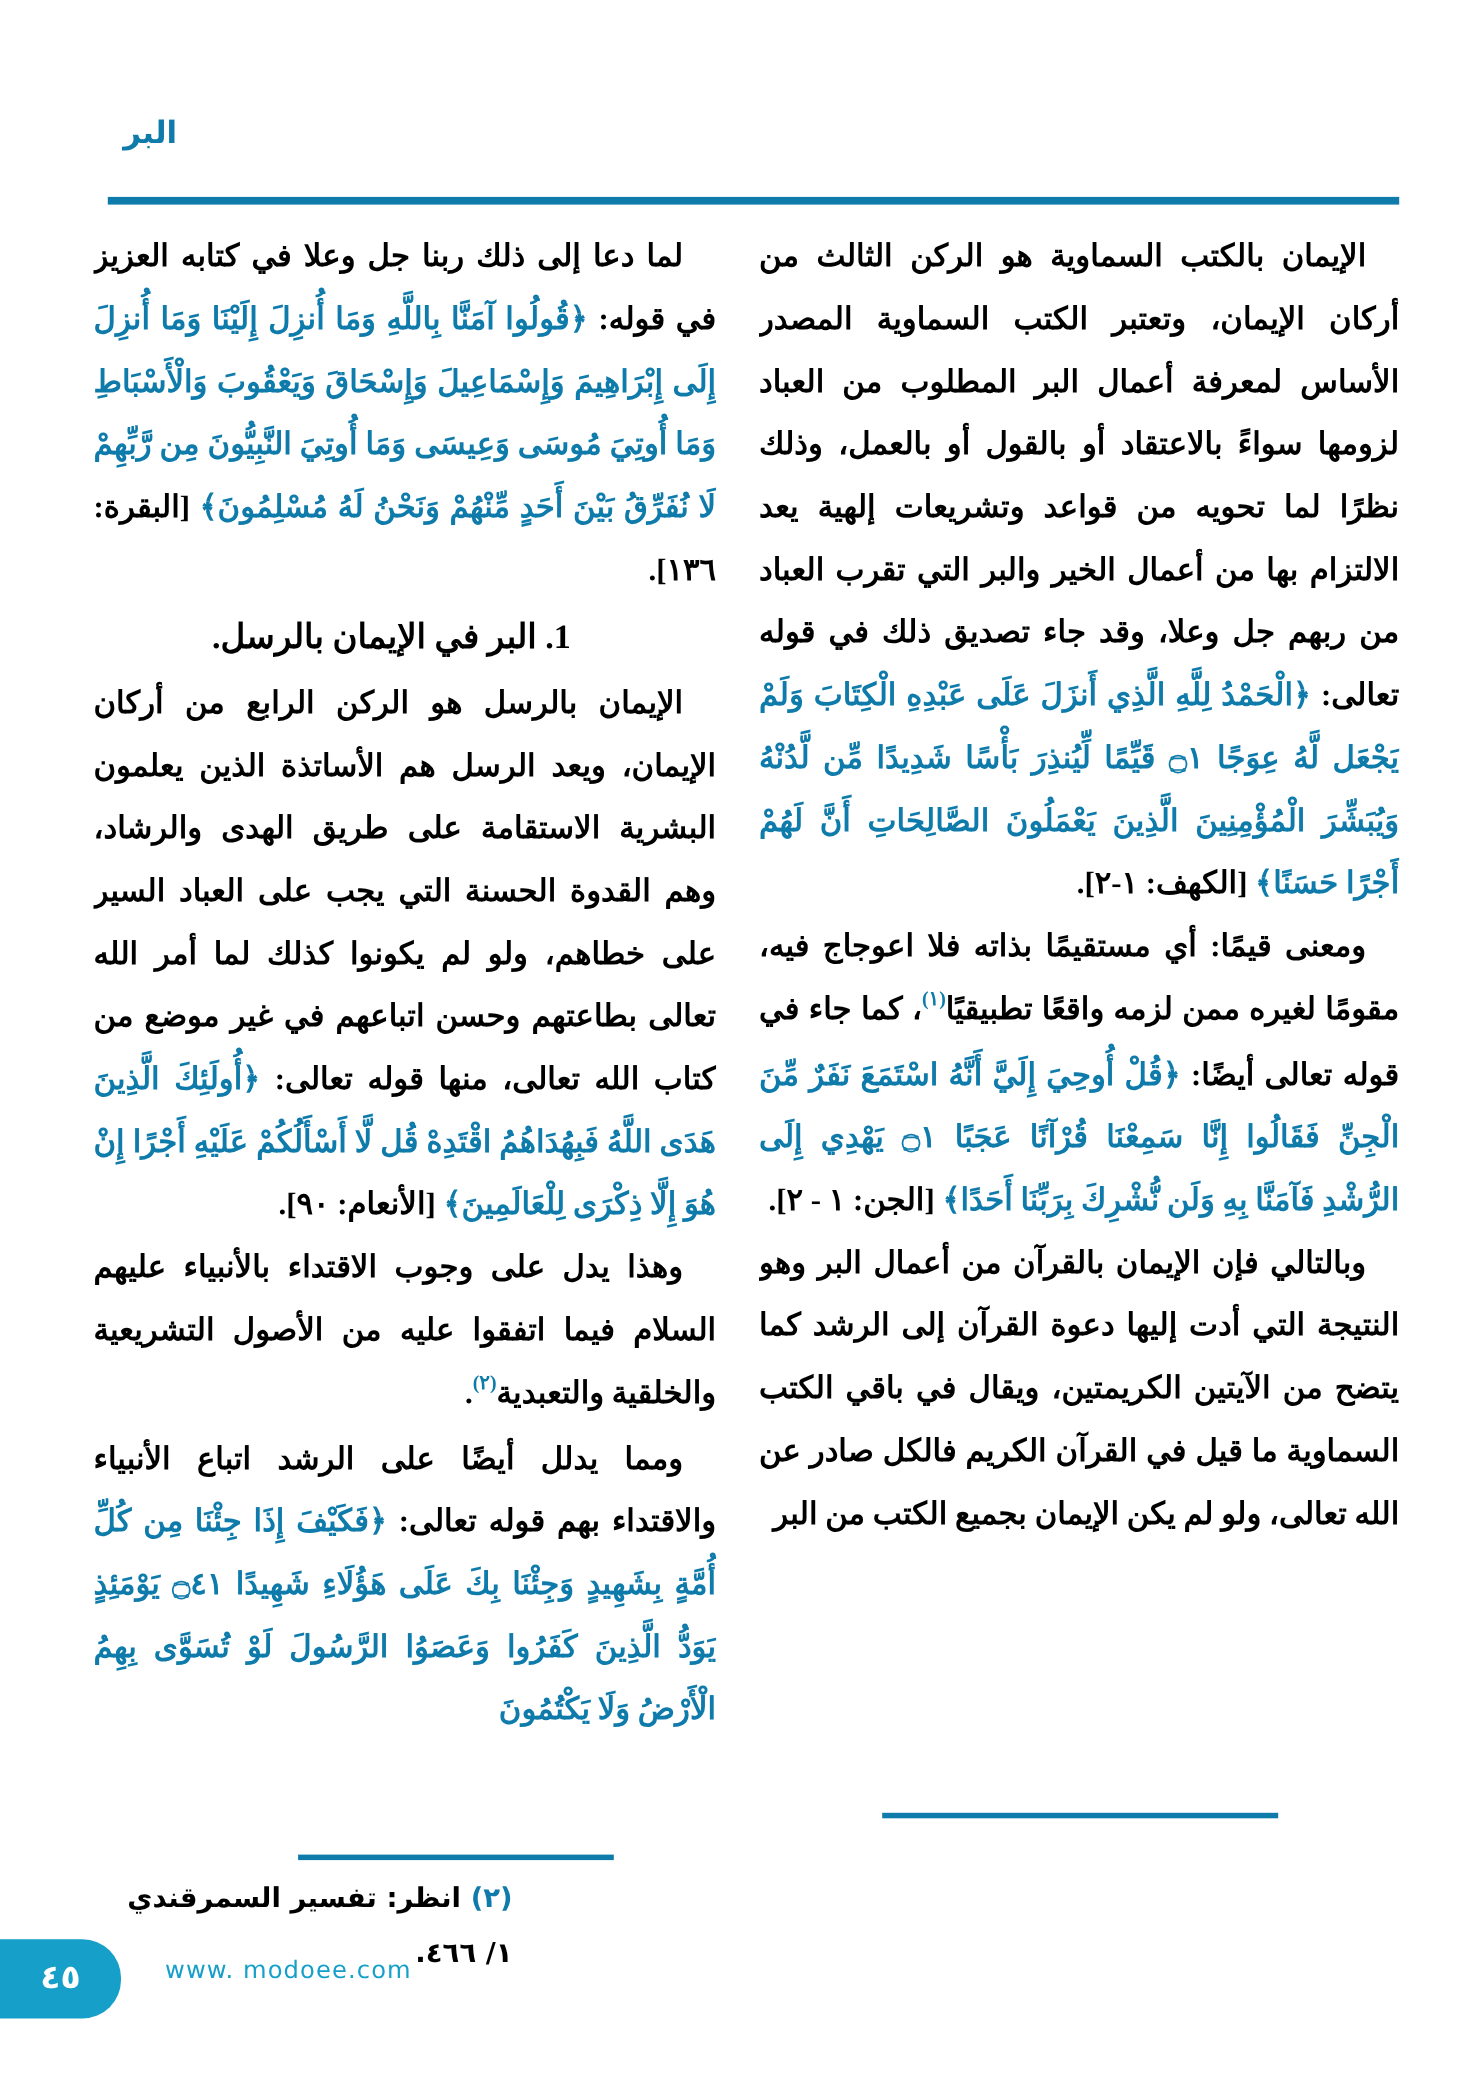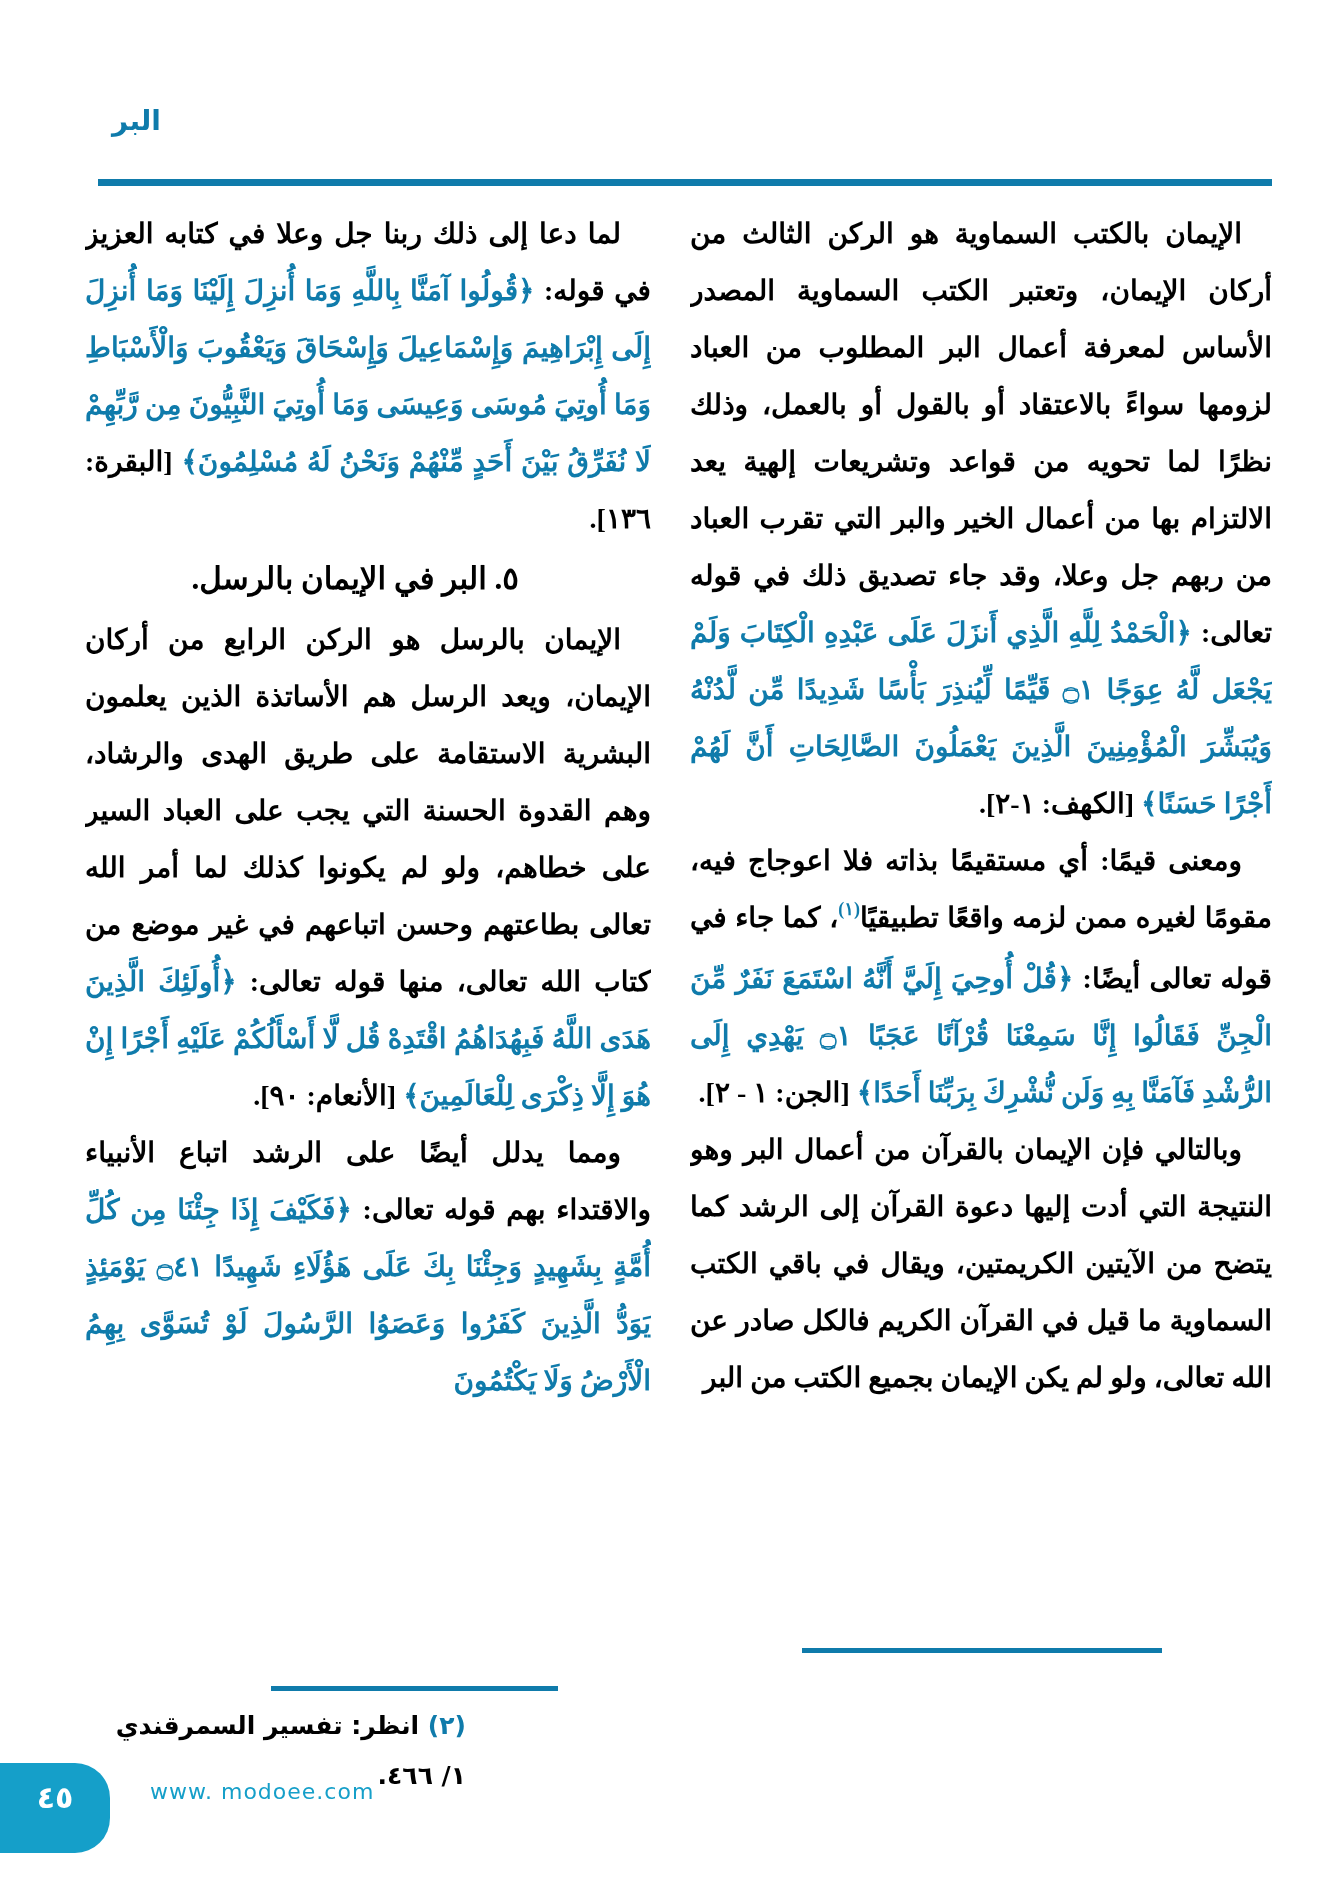"٥. البر في الإيمان بالرسل." p.heading { text: ٥ -> 1 }
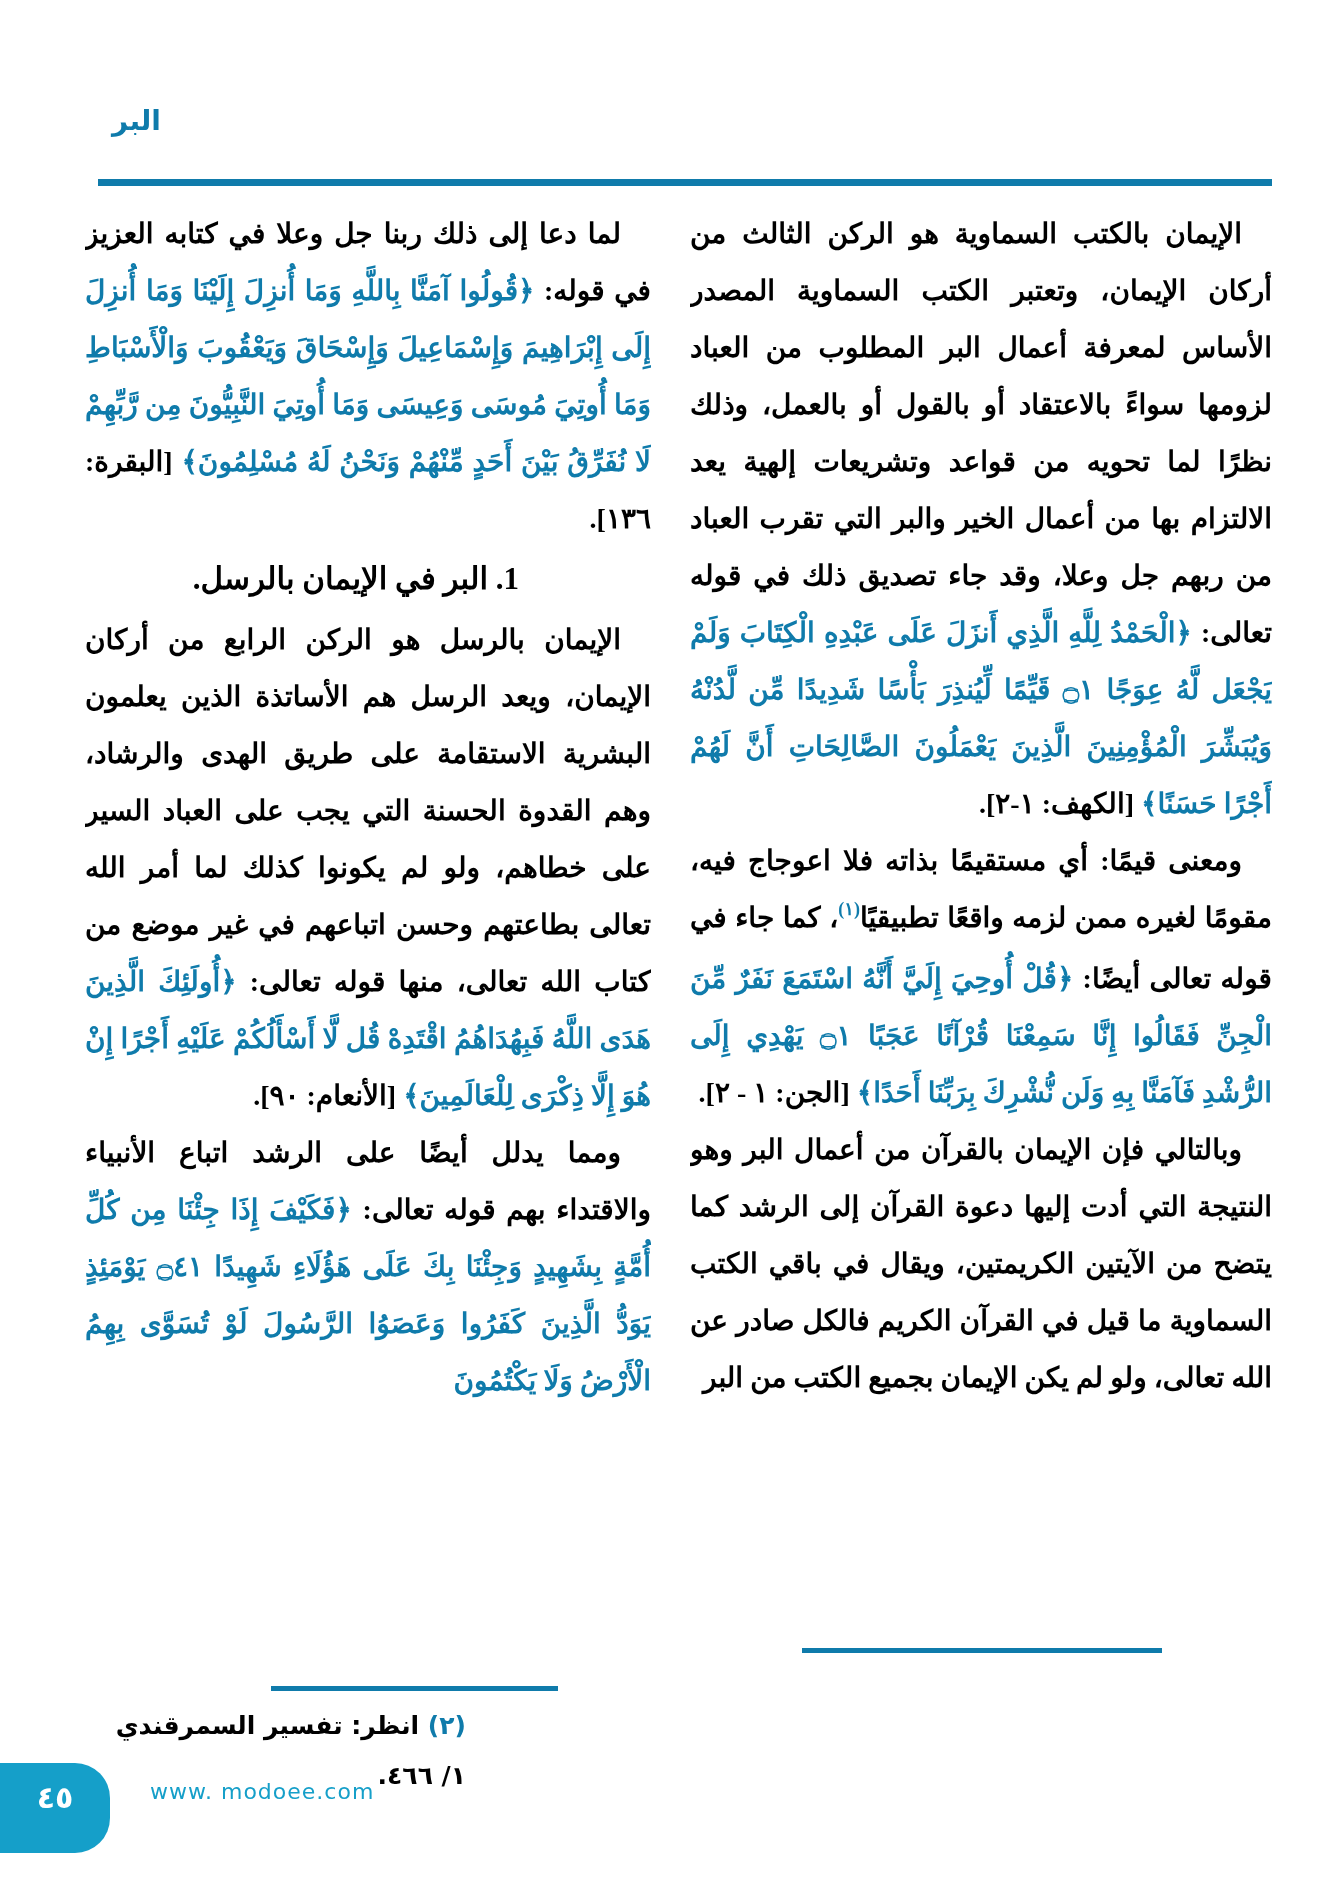"وهذا يدل على وجوب الاقتداء" p.body { html: none -> <p><span>وهذا يدل على وجوب الاقتداء بالأنبياء عليهم السلام فيما اتفقوا عليه من الأصول التشريعية والخلقية والتعبدية</span><span>(٢)</span><span>.</span></p> }
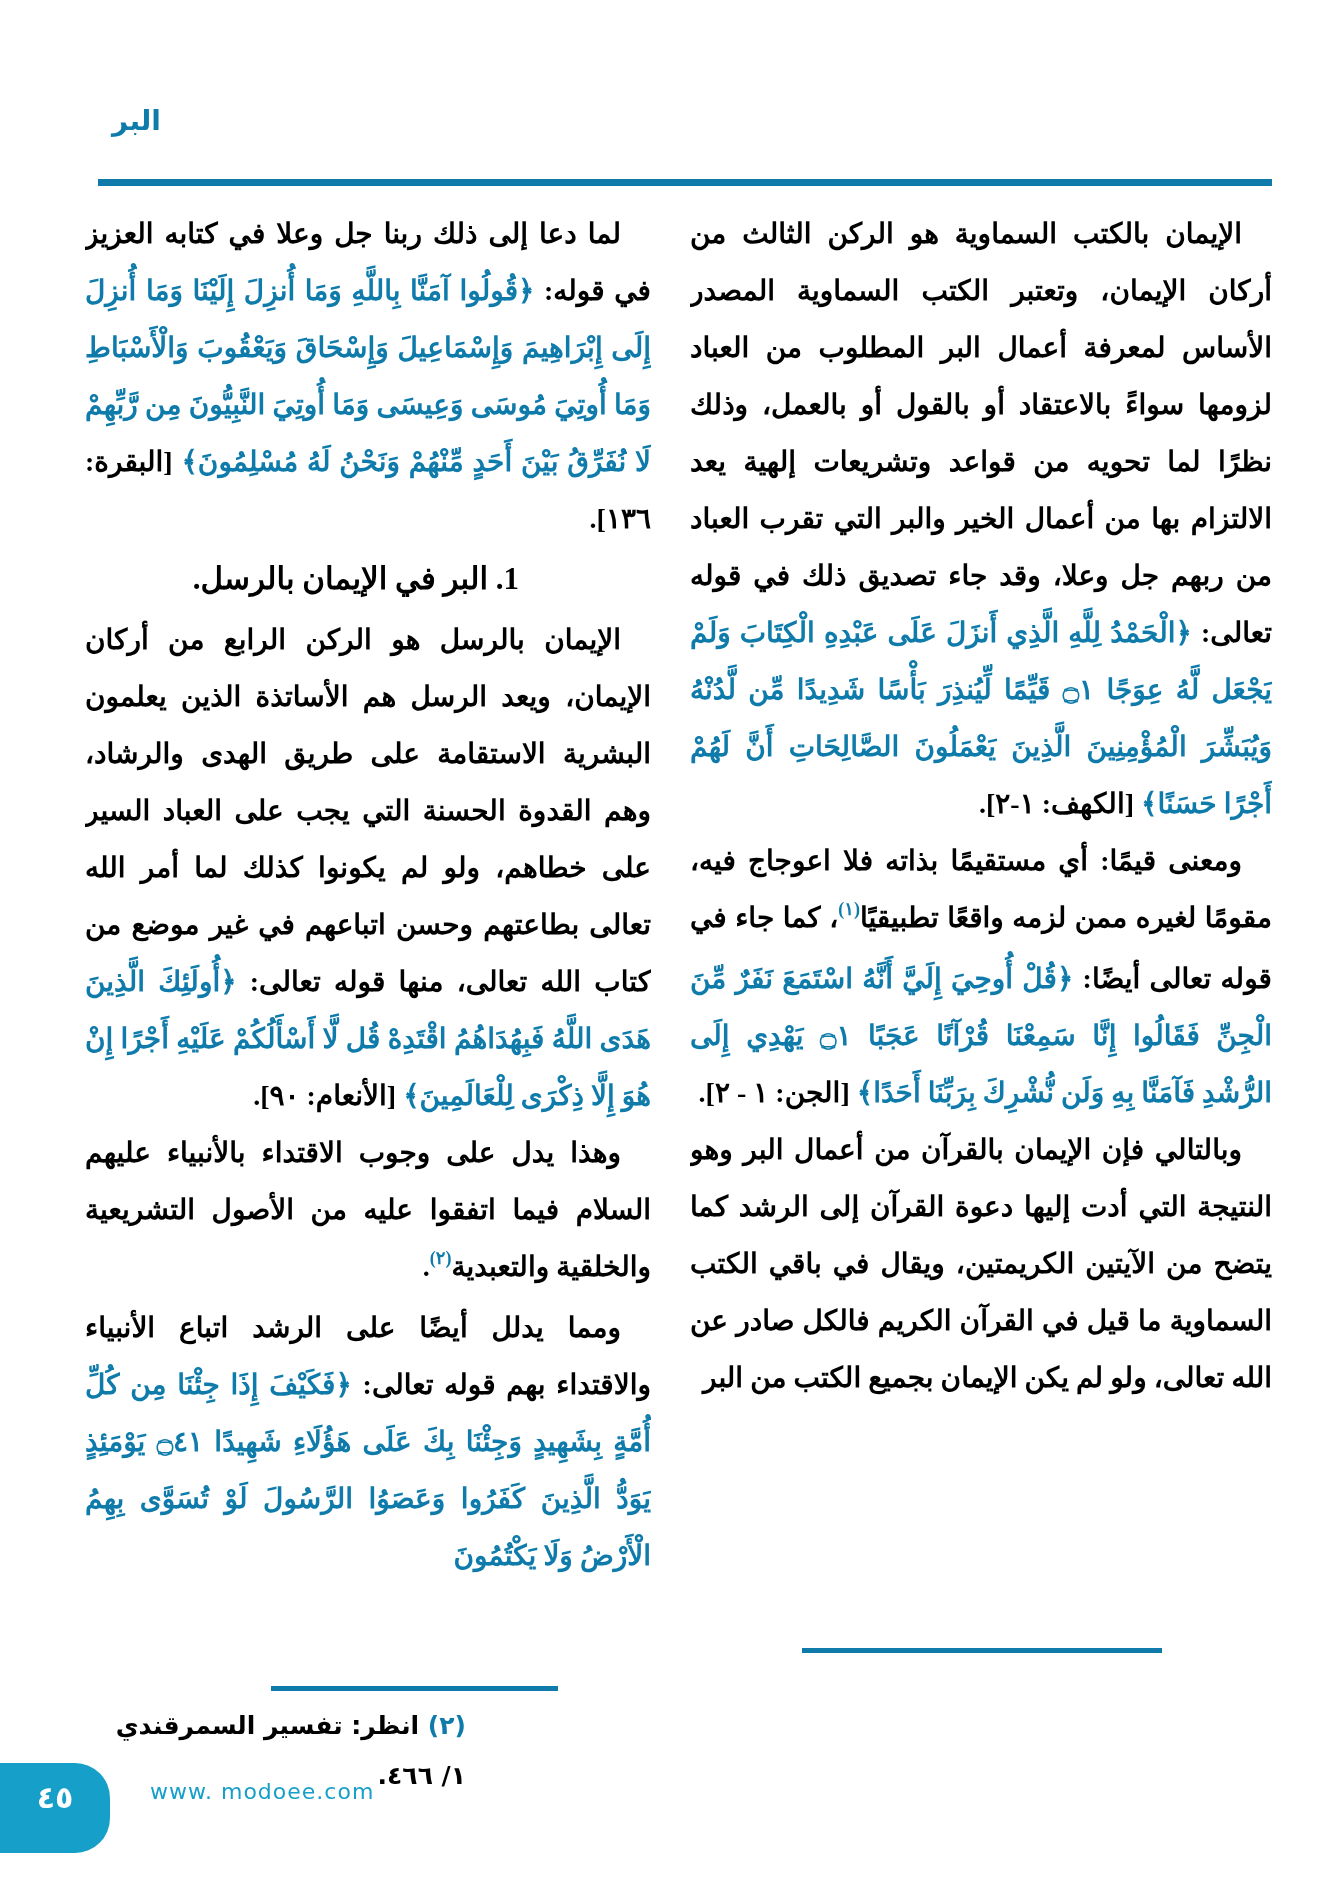"٤٥" .page-tab { height: 90px -> 72px }
